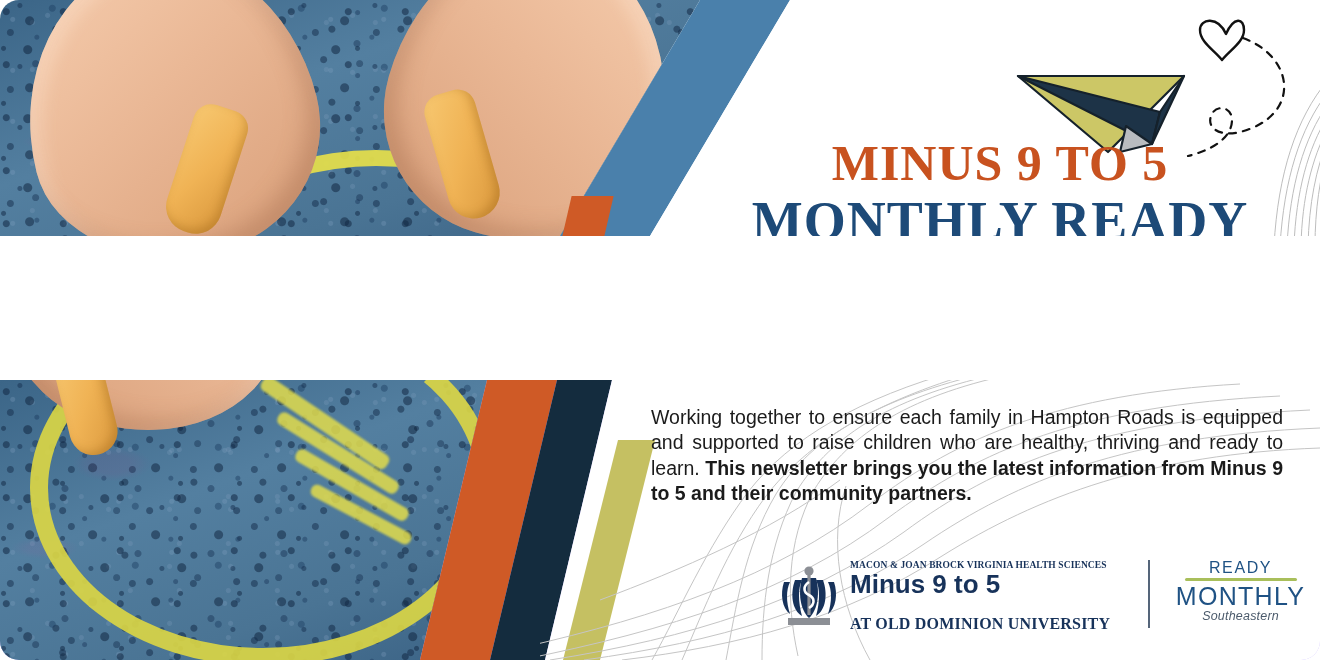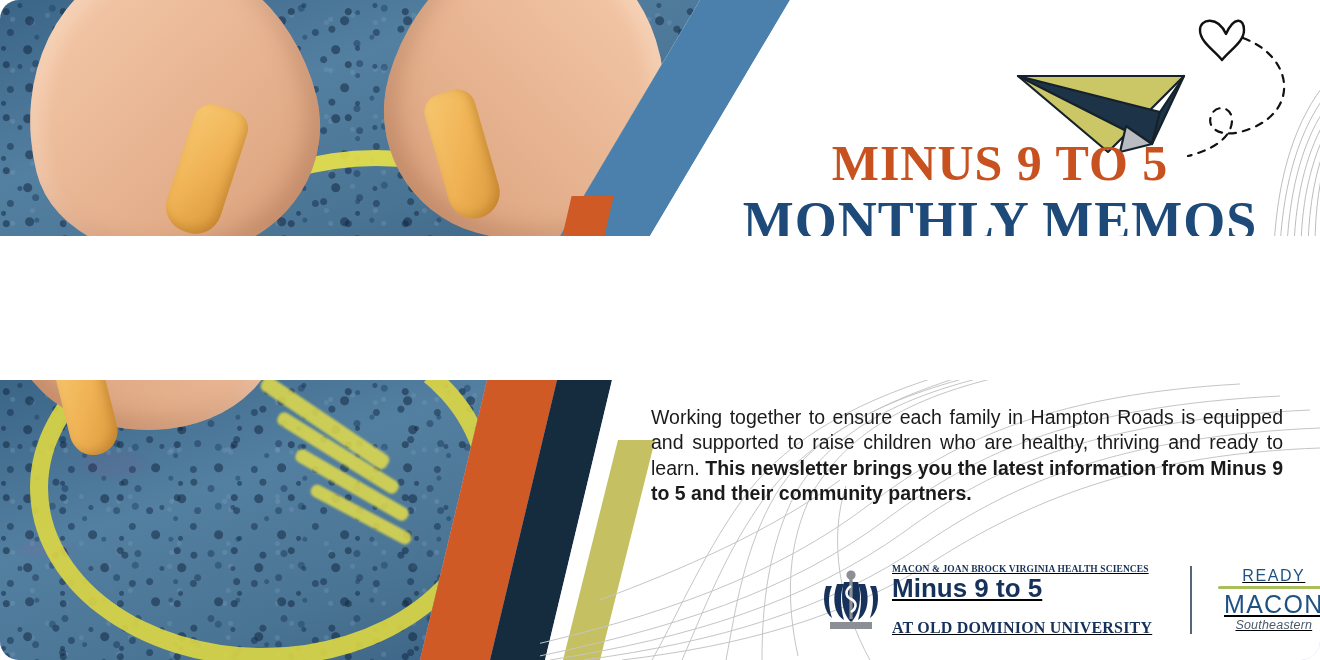"MONTHLY MEMOS" p.title-memos { text: MEMOS -> READY }
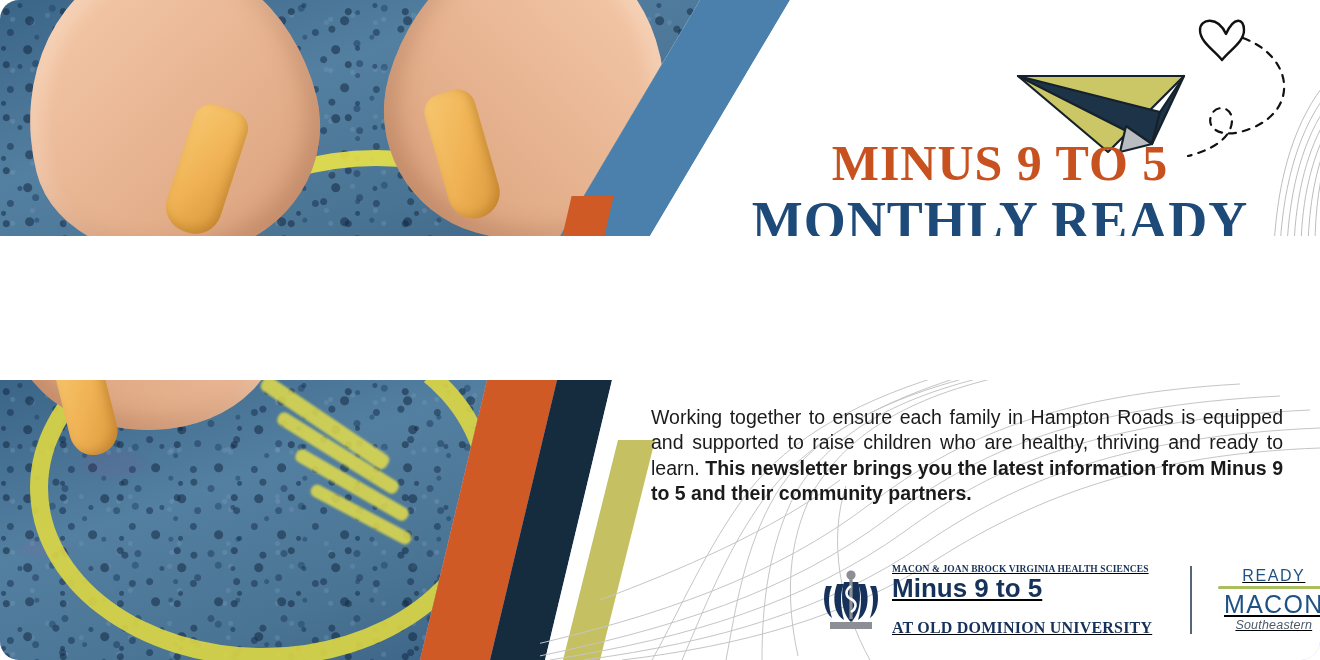"MACON & JOAN BROCK VIRGINIA" .logo-row { align-items: center -> flex-start; left: 820px -> 778px; text-decoration: underline -> none }
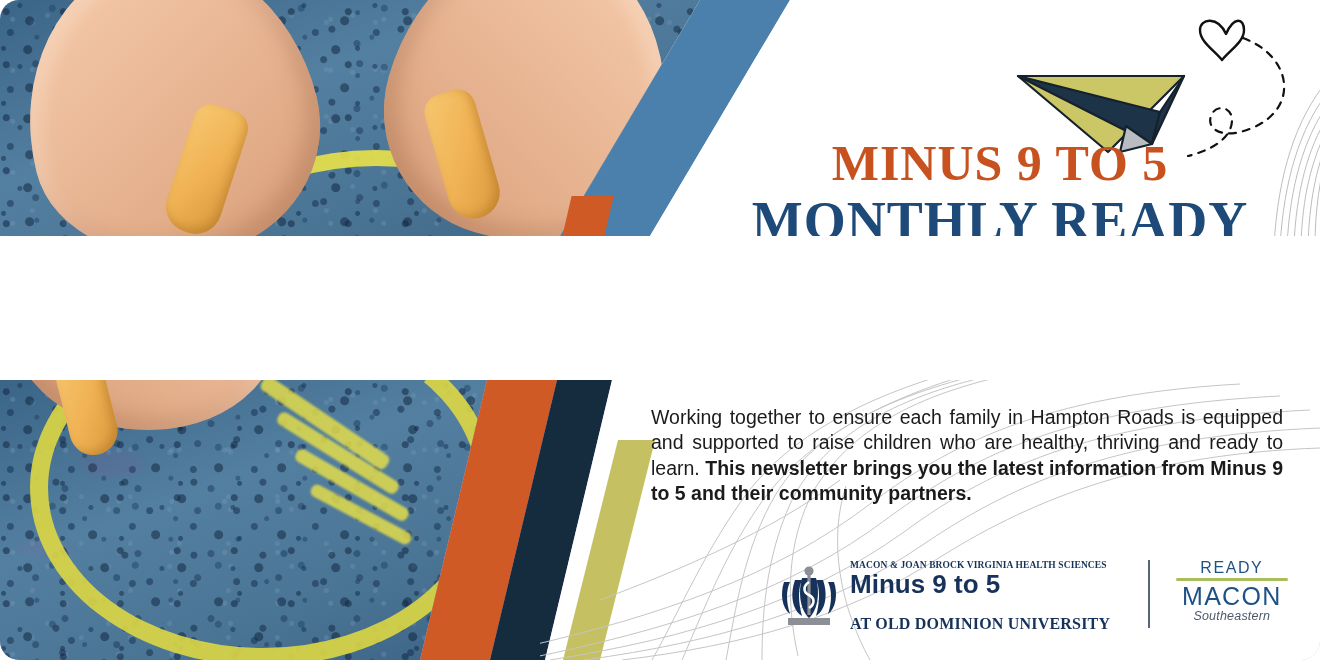"MACON" div.region-word { text: MACON -> MONTHLY }
